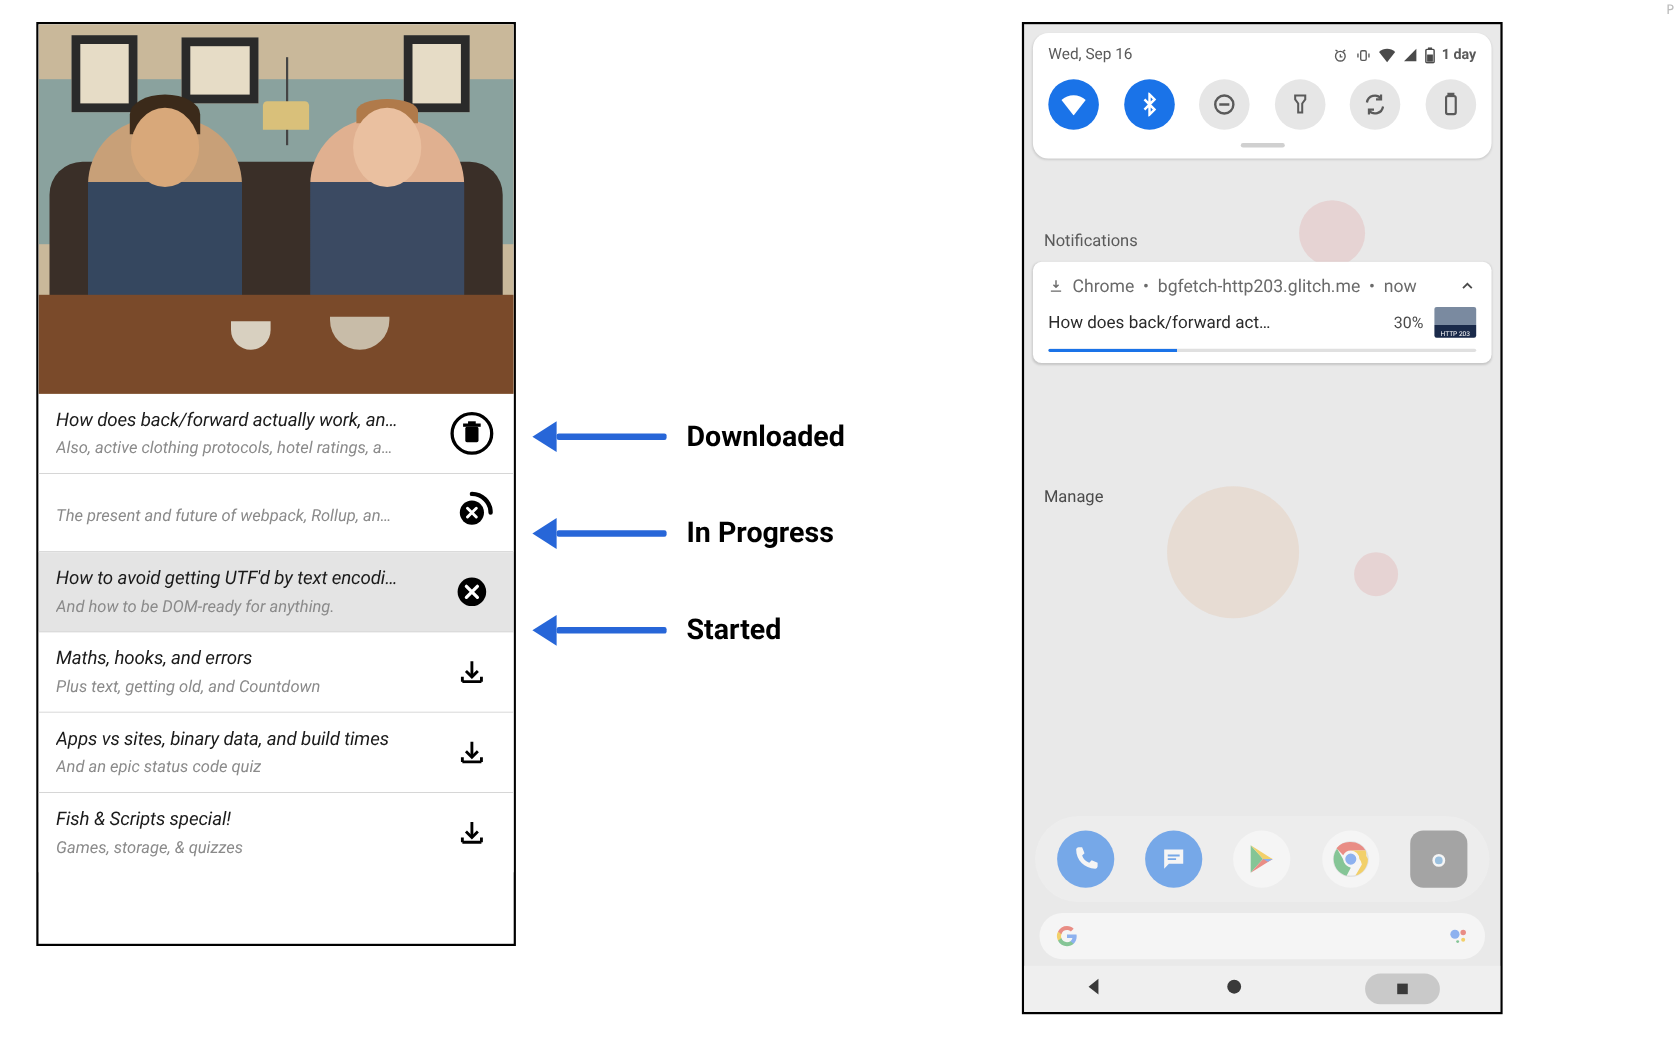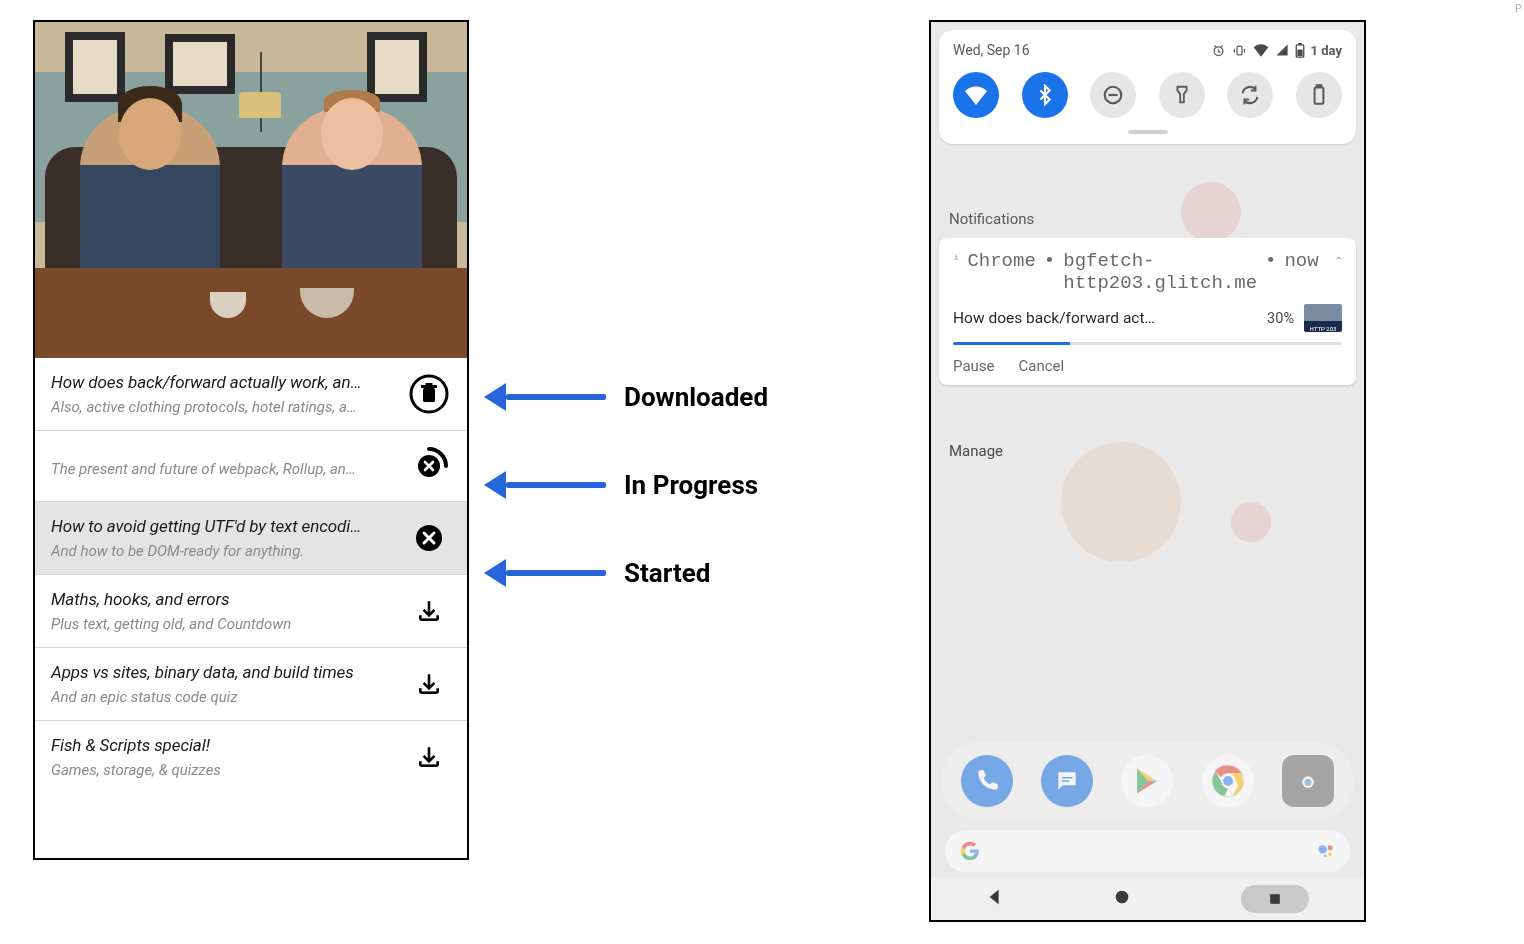"Chrome" .notif-head { align-items: flex-start -> center; font-family: Liberation Mono, monospace -> none; font-size: 19px -> 16px }
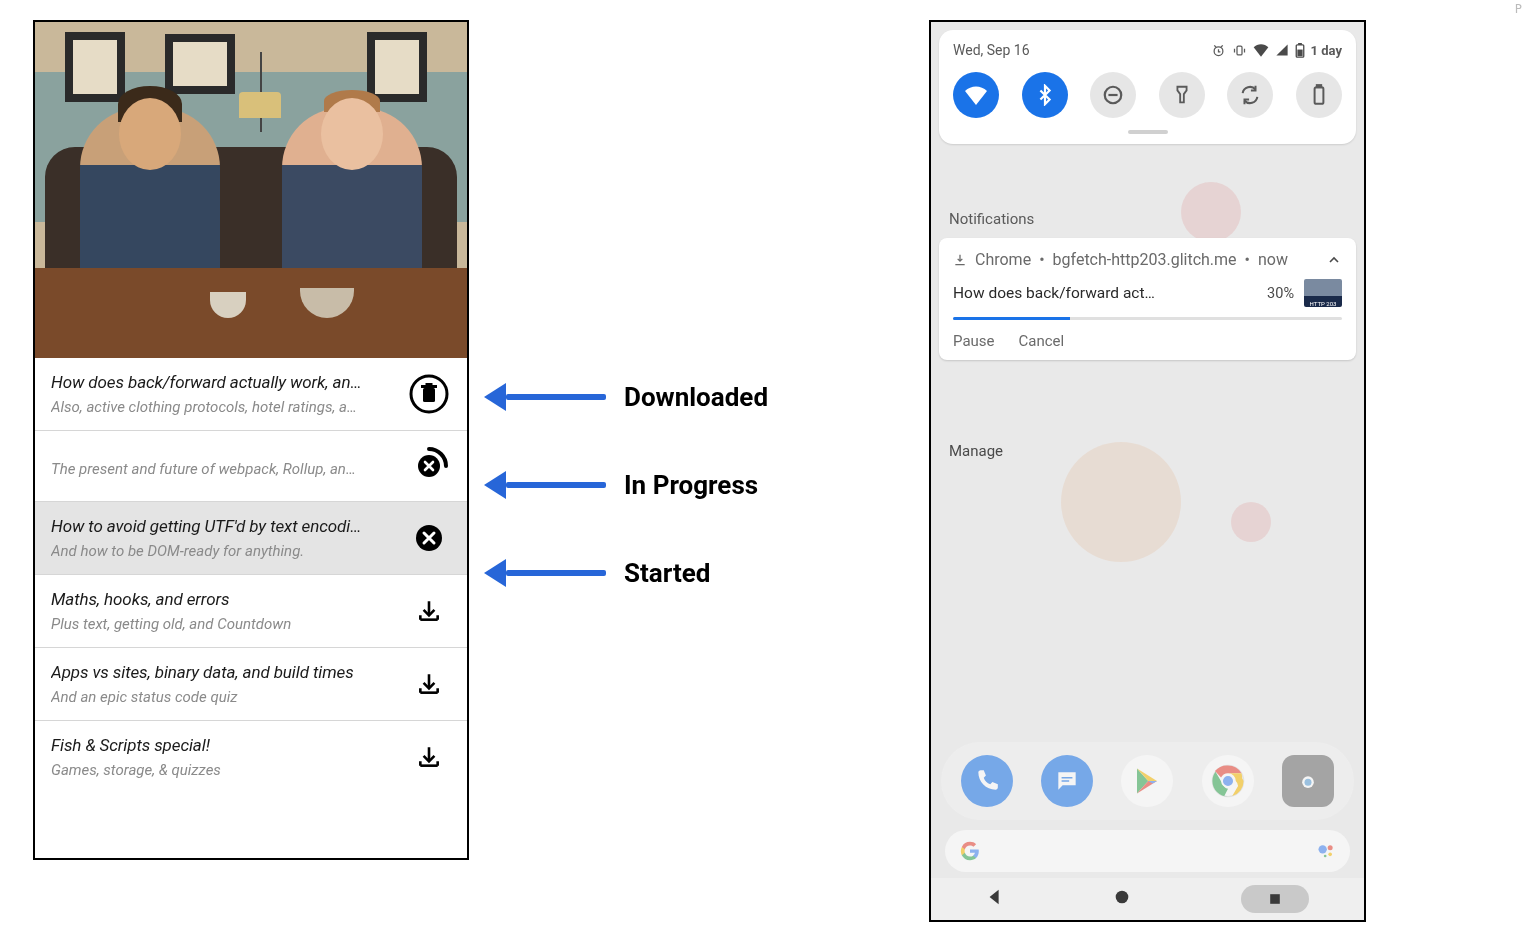"Pause" div.notif-actions { html: <div> <span>Pause</span> <span>Cancel</span> </div> -> none }
